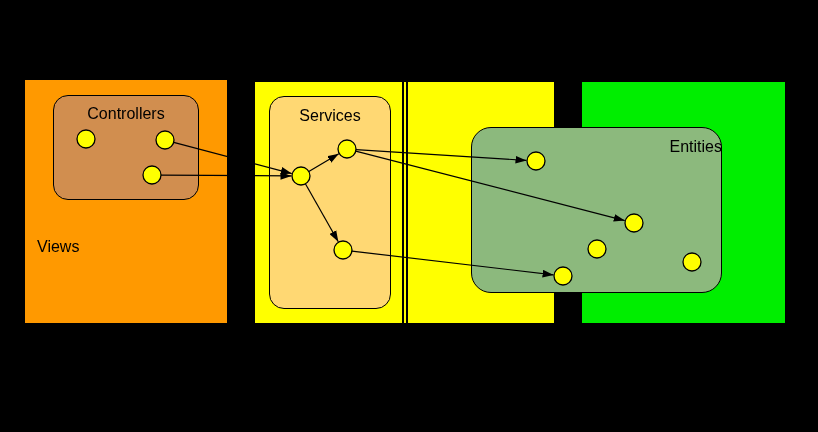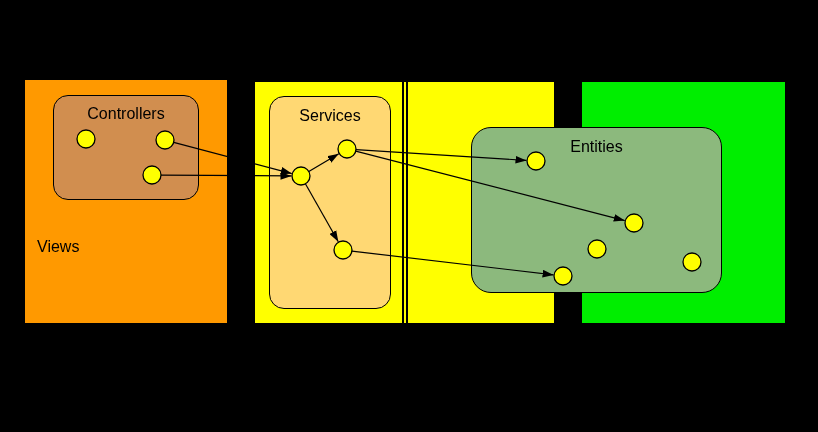"Entities" .label-entities { text-align: center -> right }
